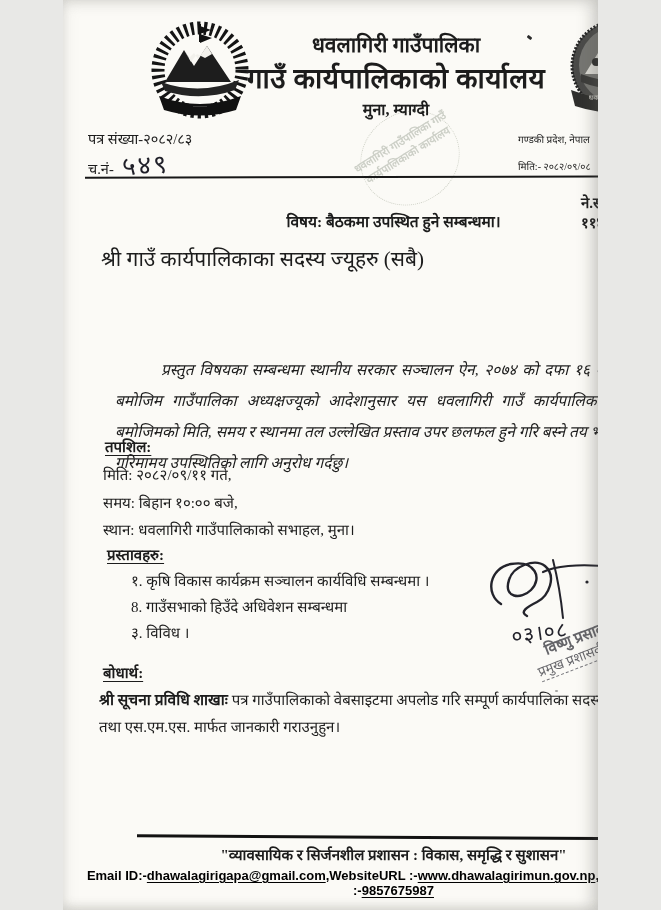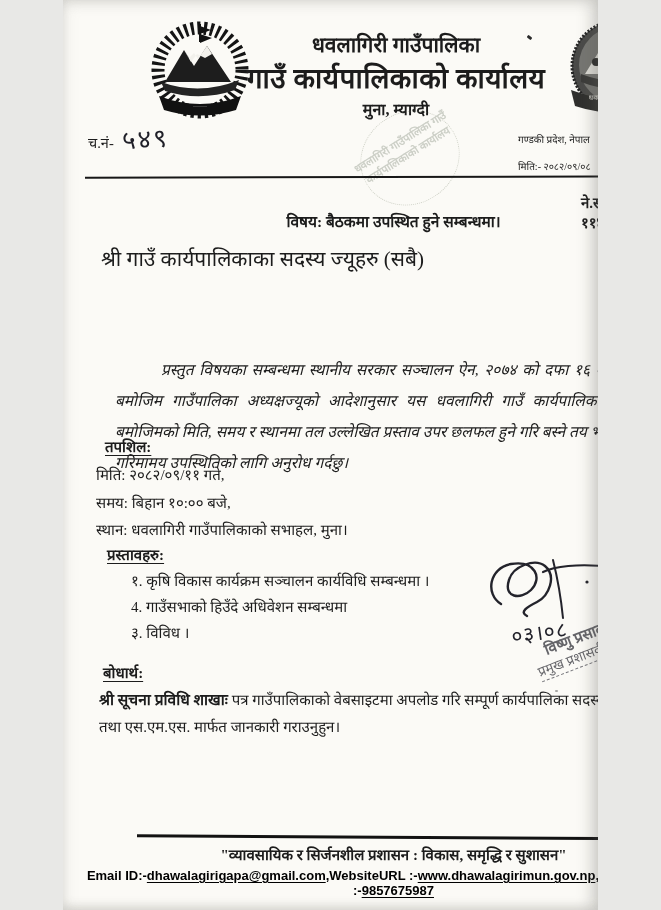"पत्र संख्या-२०८२/८३" div { html: none -> <div>पत्र संख्या-२०८२/८३</div> }
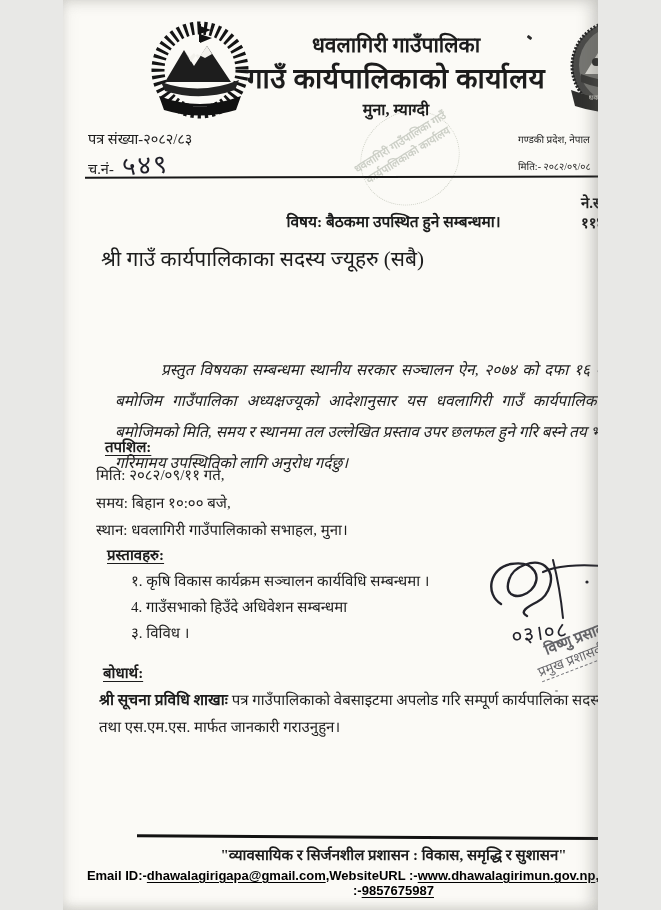"मिति: २०८२/०९/११ गते," .details-block { left: 33px -> 40px }
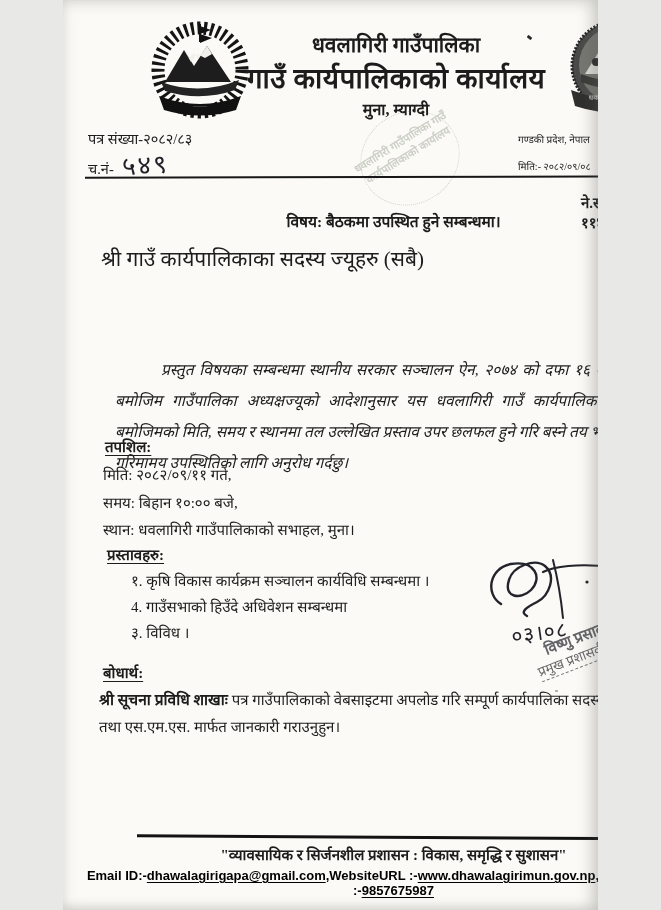"4. गाउँसभाको हिउँदे अधिवेशन सम्बन्धमा" li { text: 4 -> 8 }
